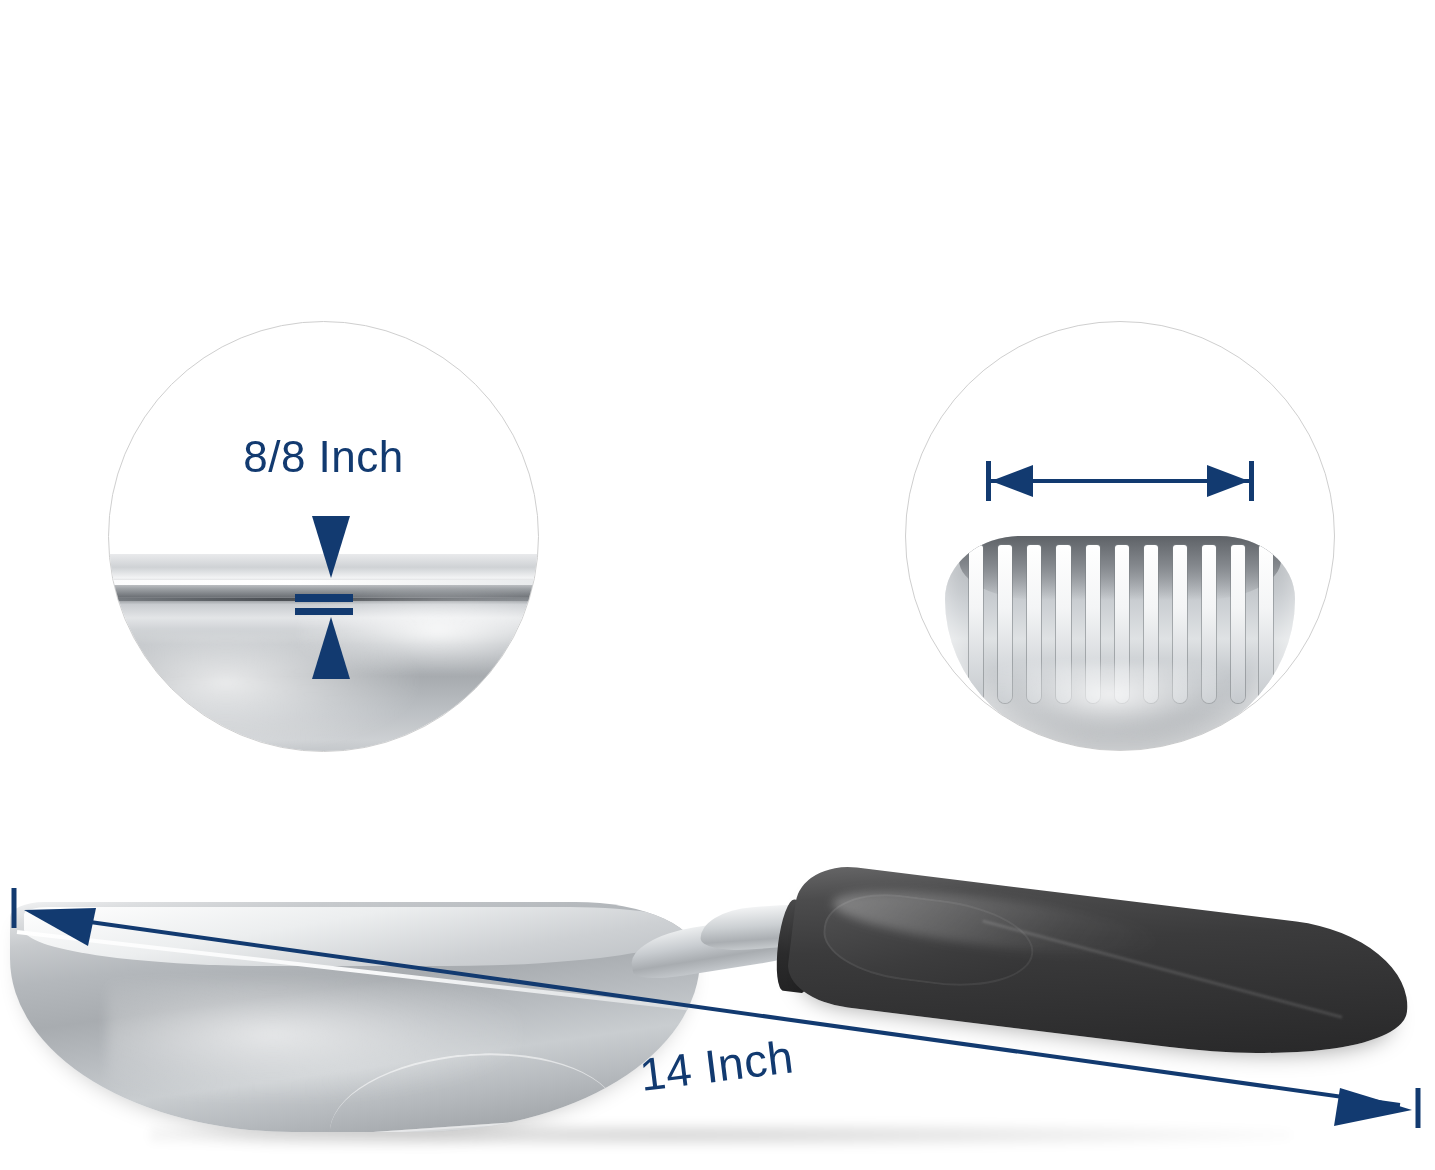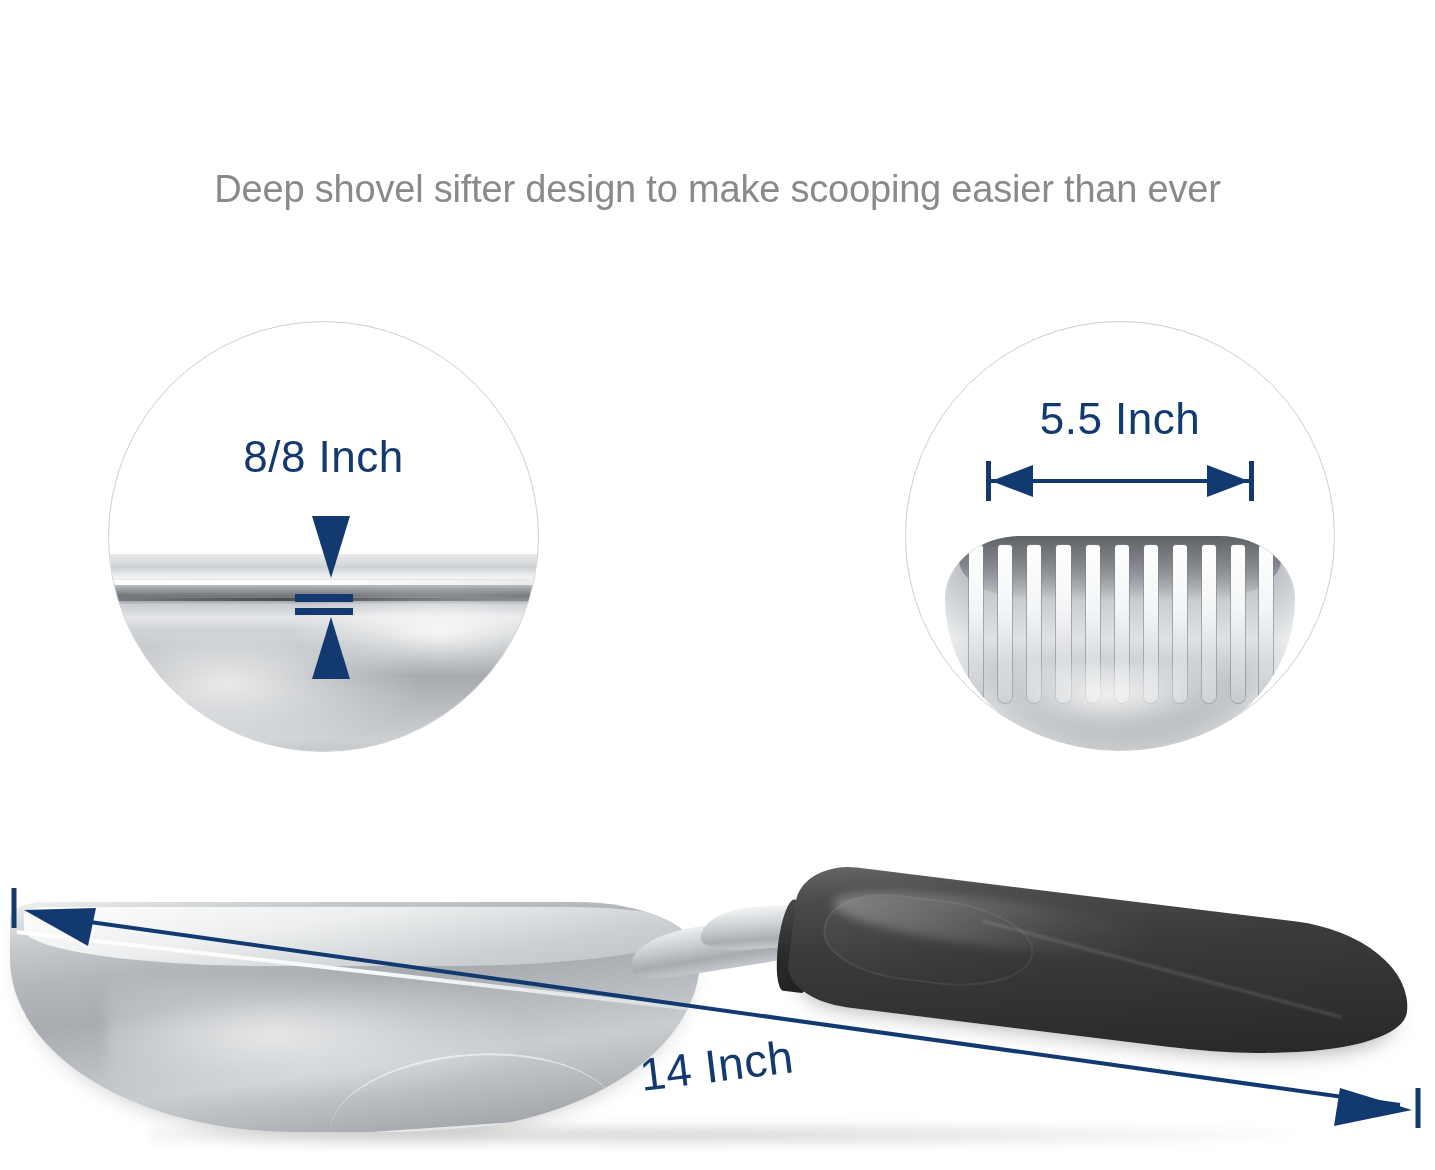"Deep shovel sifter design to" div.subtitle { html: <div>Deep shovel sifter design to make scooping easier than ever</div> -> none }
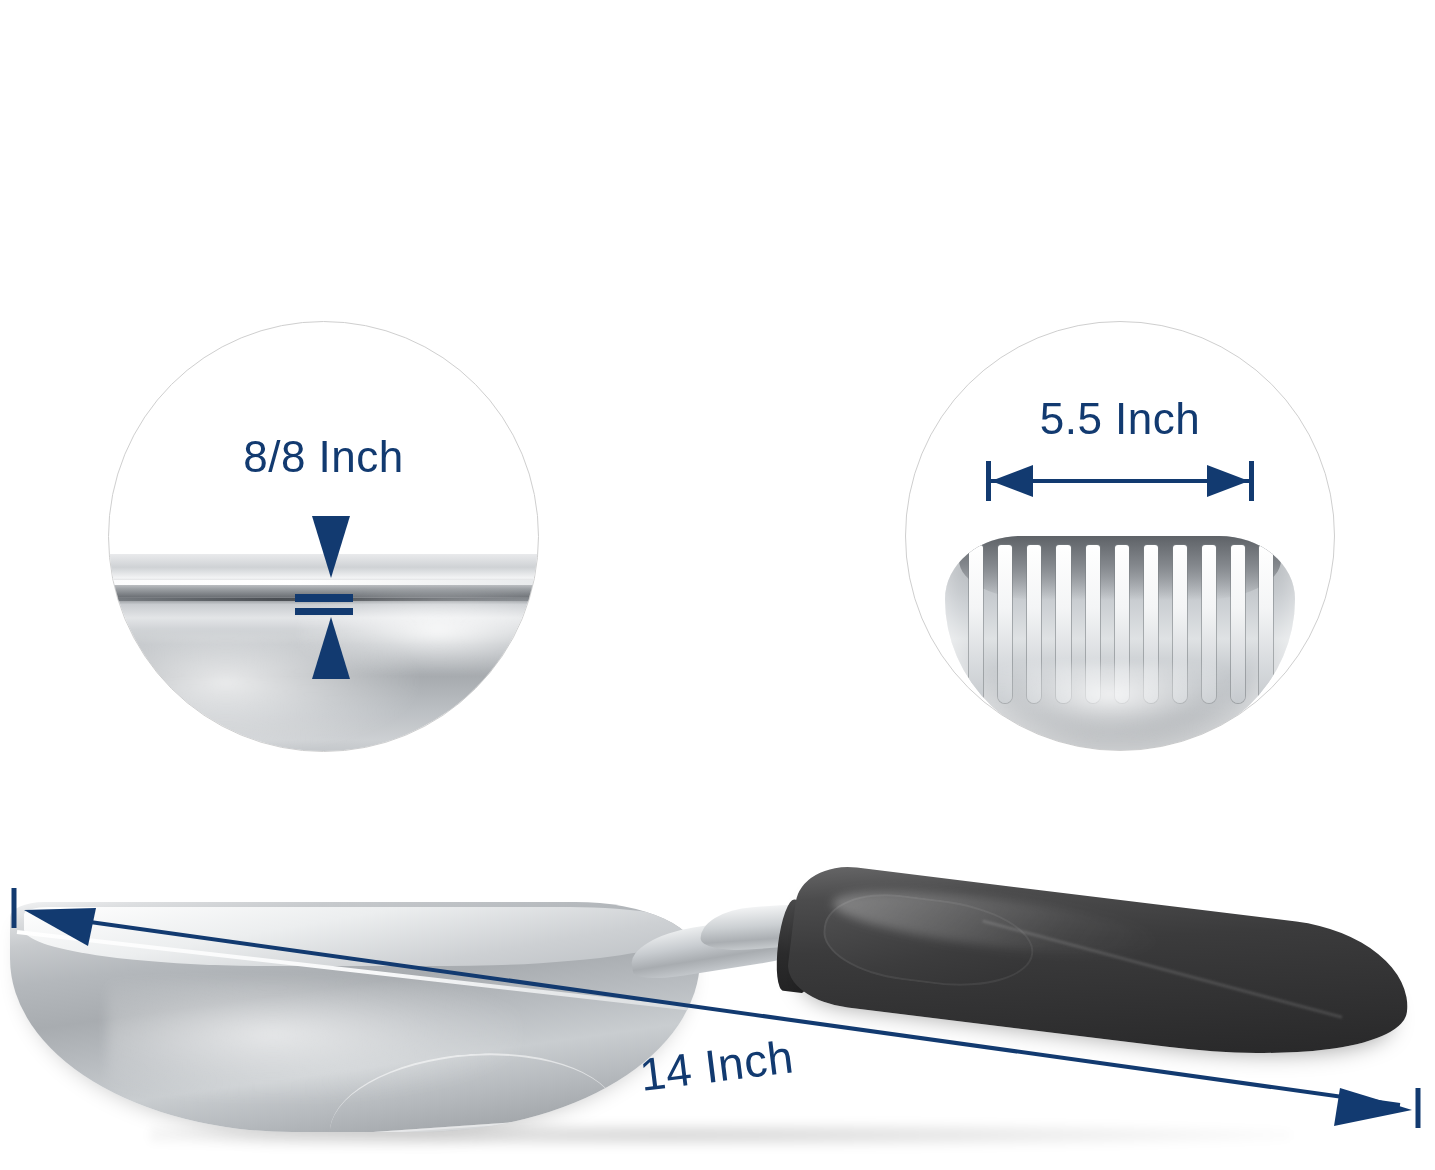"5.5 Inch" div.cl-label { html: <div>5.5 Inch</div> -> none }
